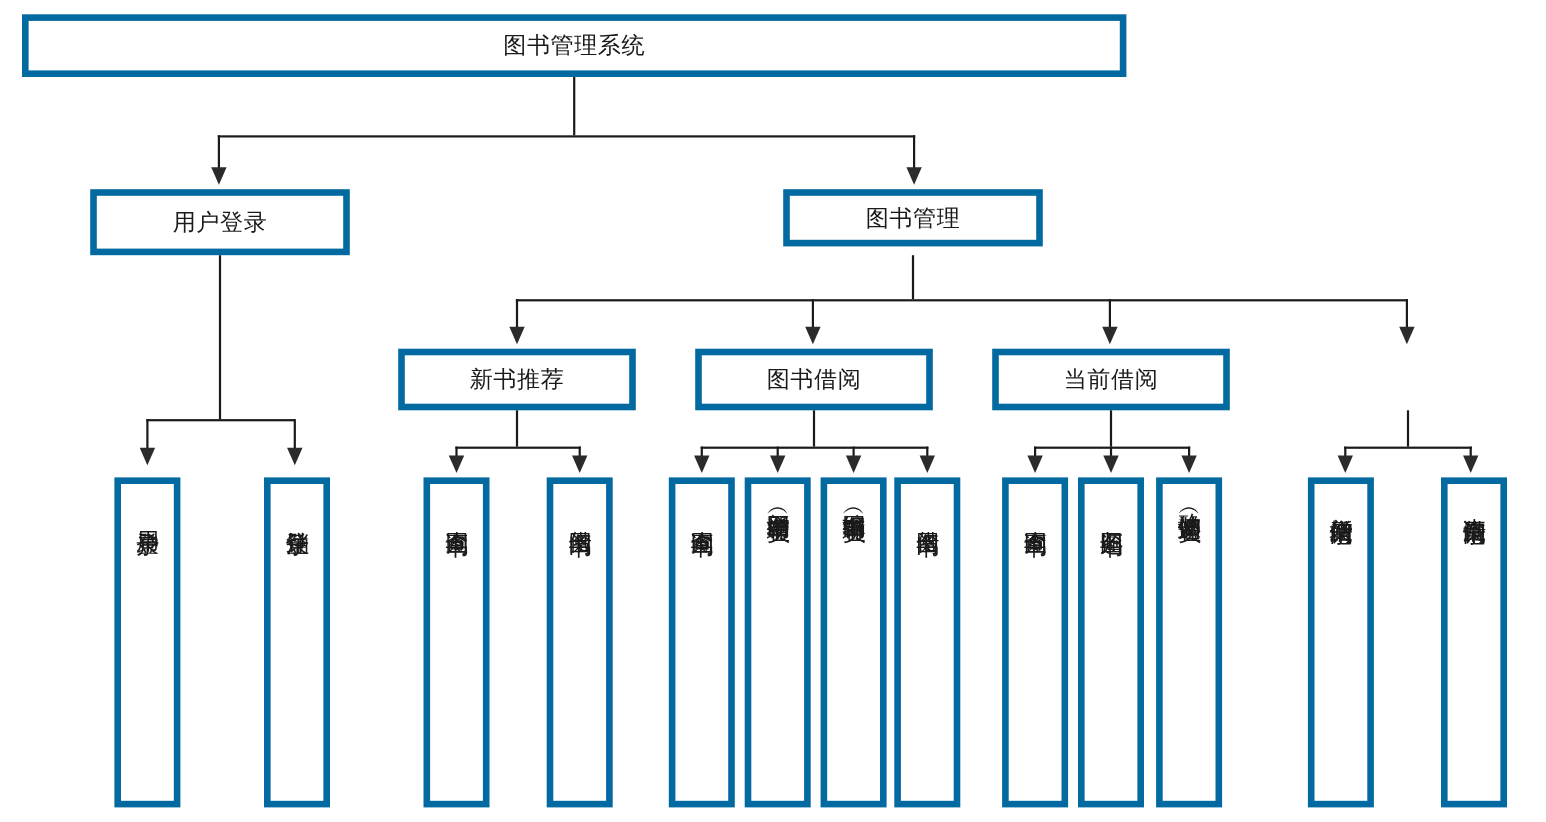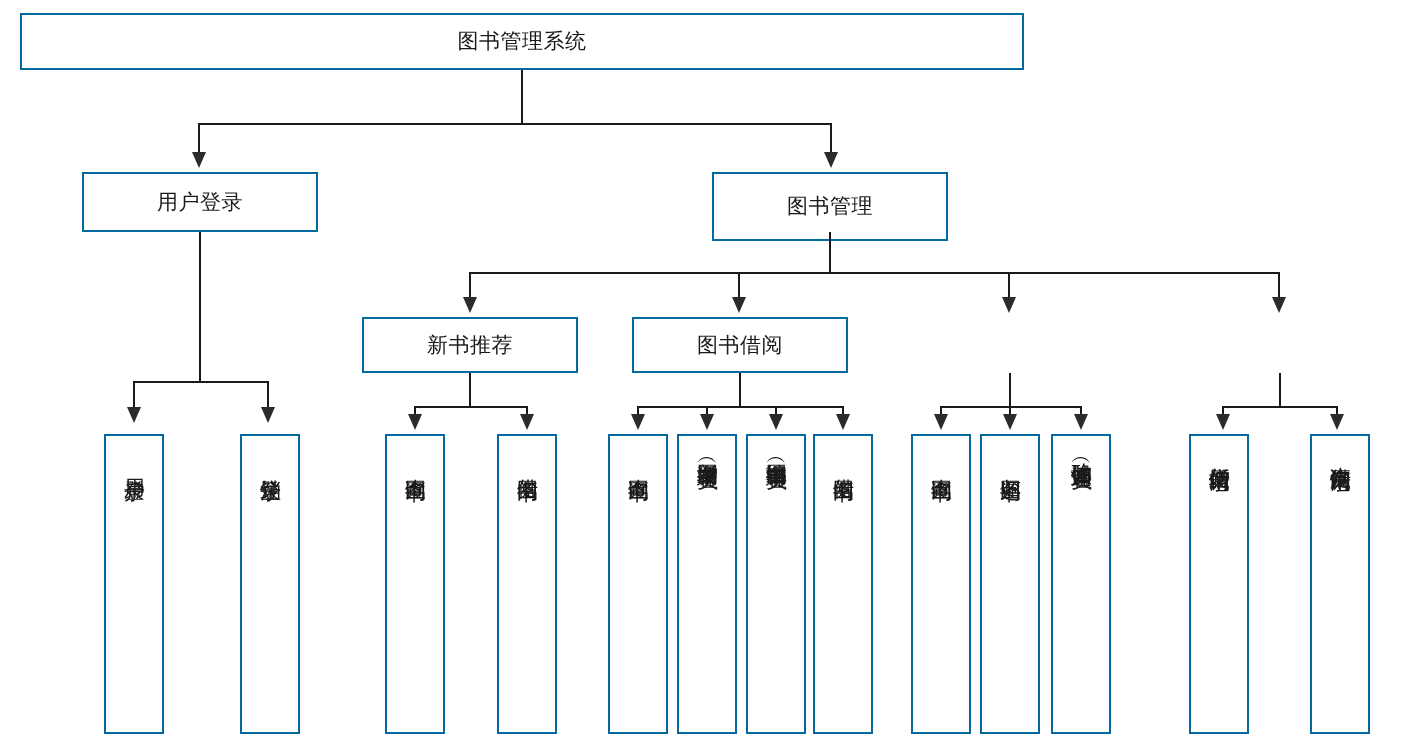"图书管理系统" .node { border: 2px solid #0369a1 -> 6px solid #0369a1 }
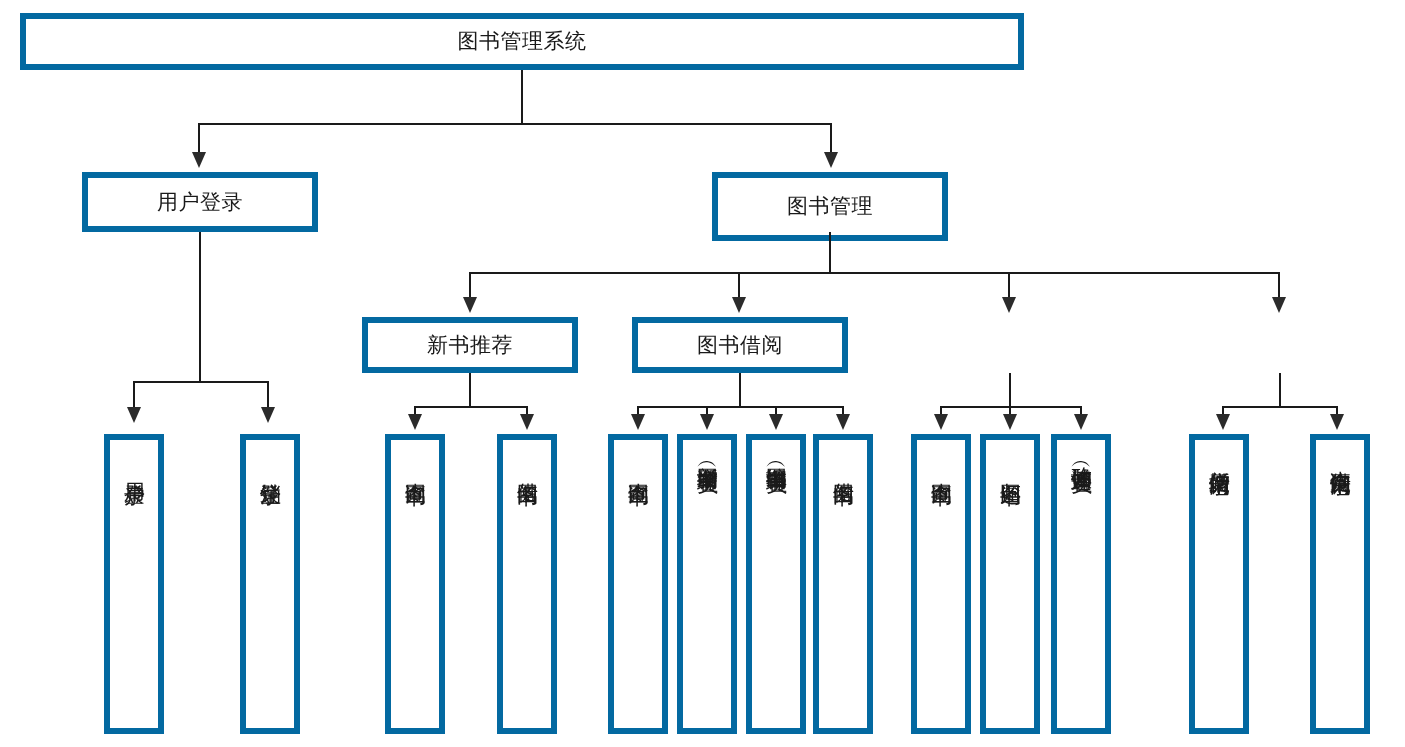"图书管理" div.node { height: 69px -> 52px }
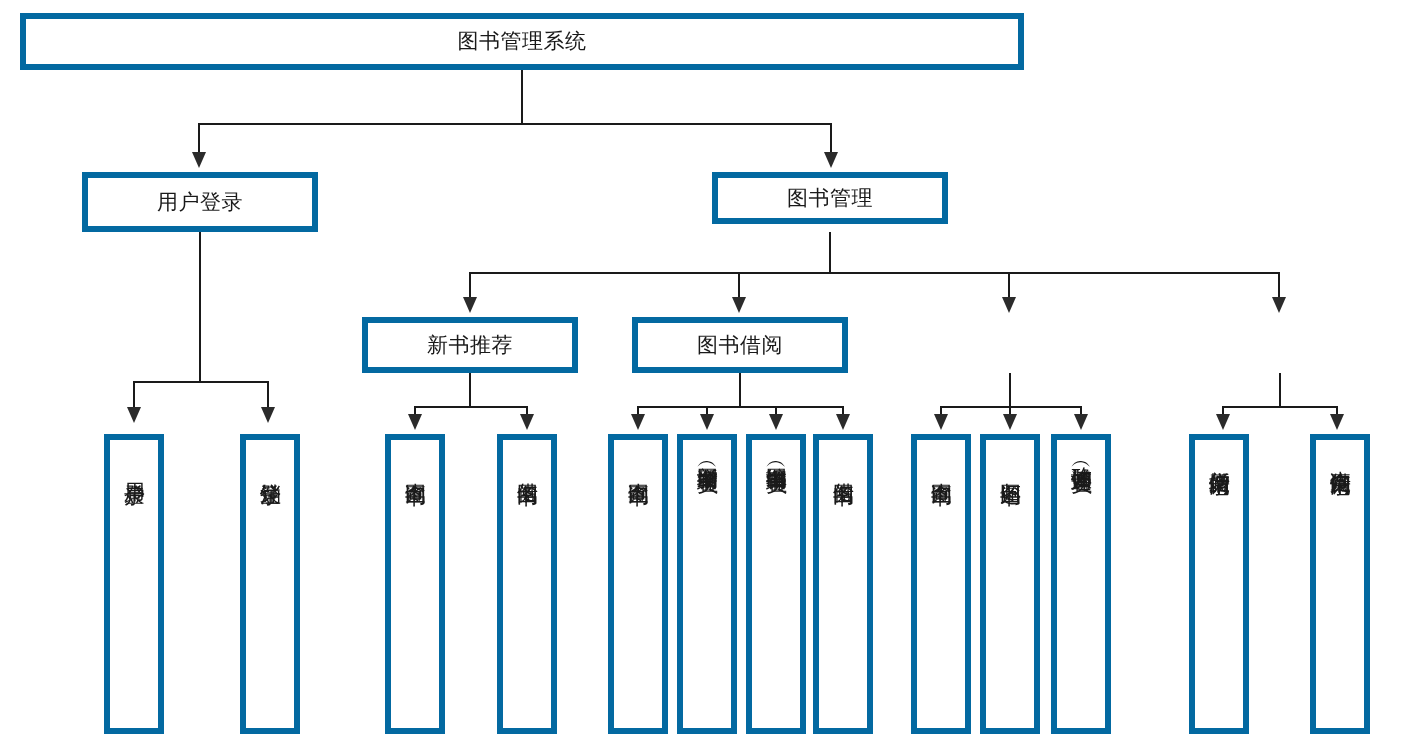"当前借阅" div.node { html: none -> <div> <span>当前借阅</span> </div> }
